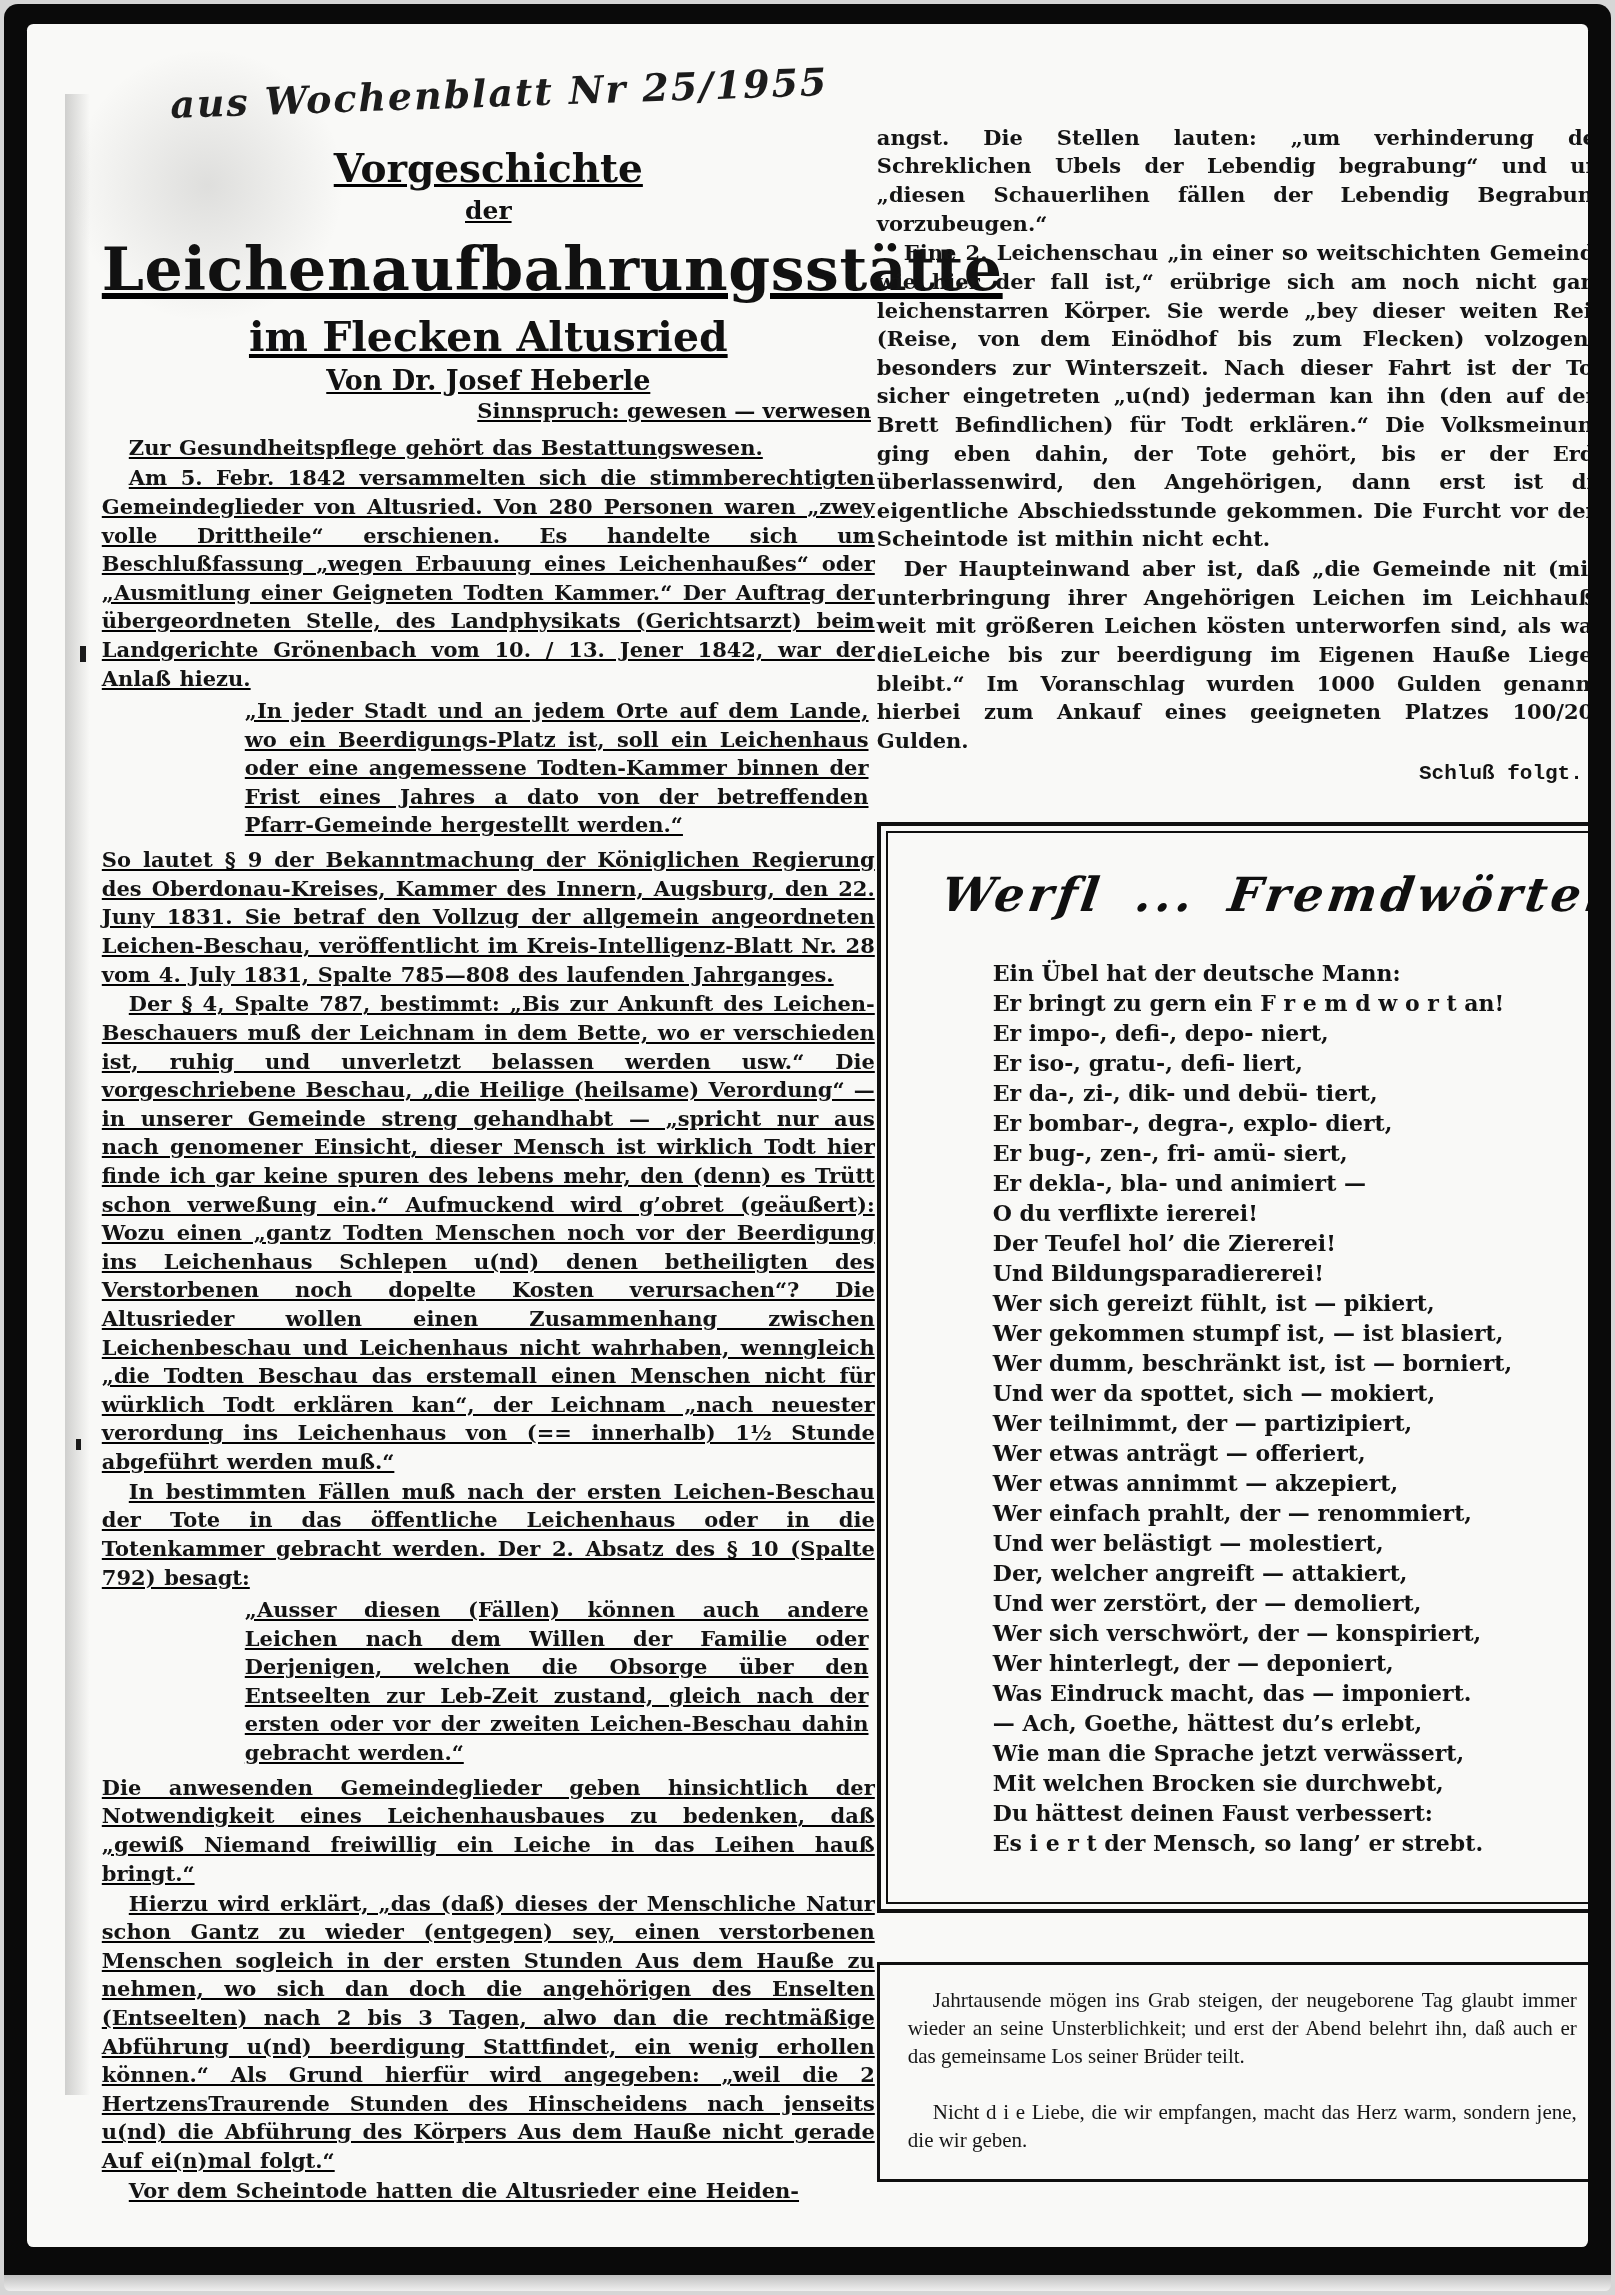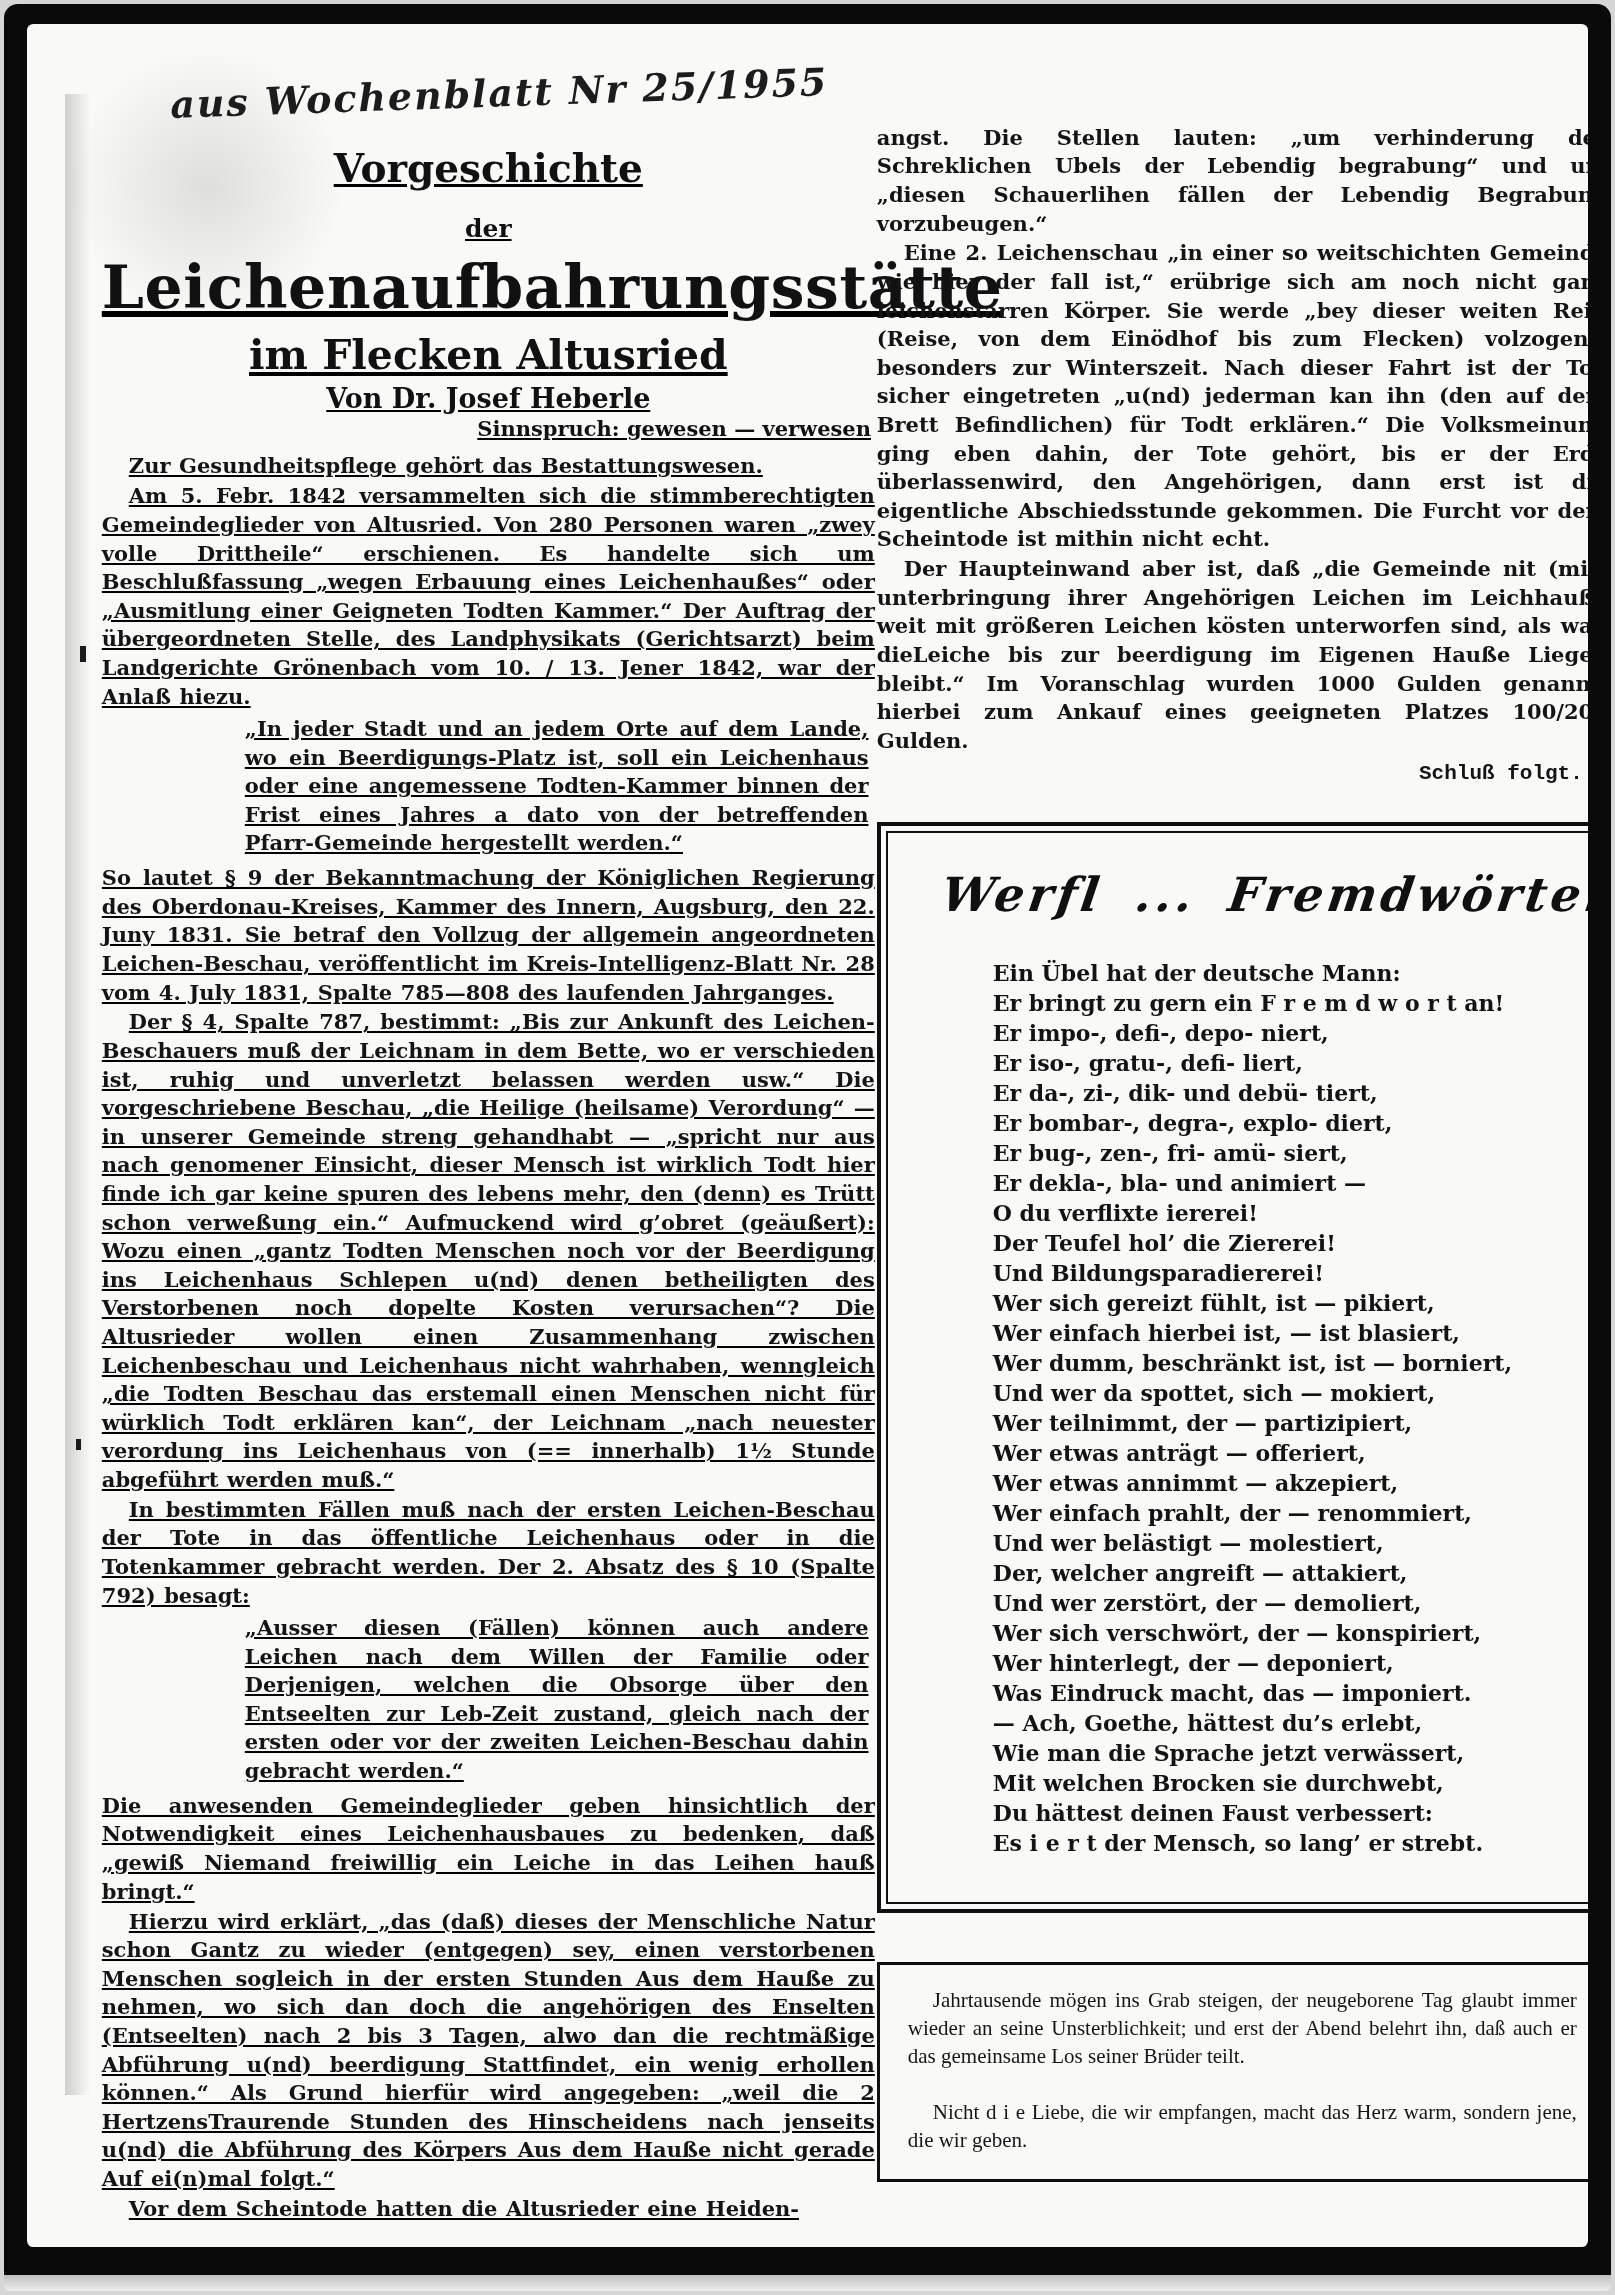"der" .t2 { margin: 23px 0 9px -> 5px 0 9px }
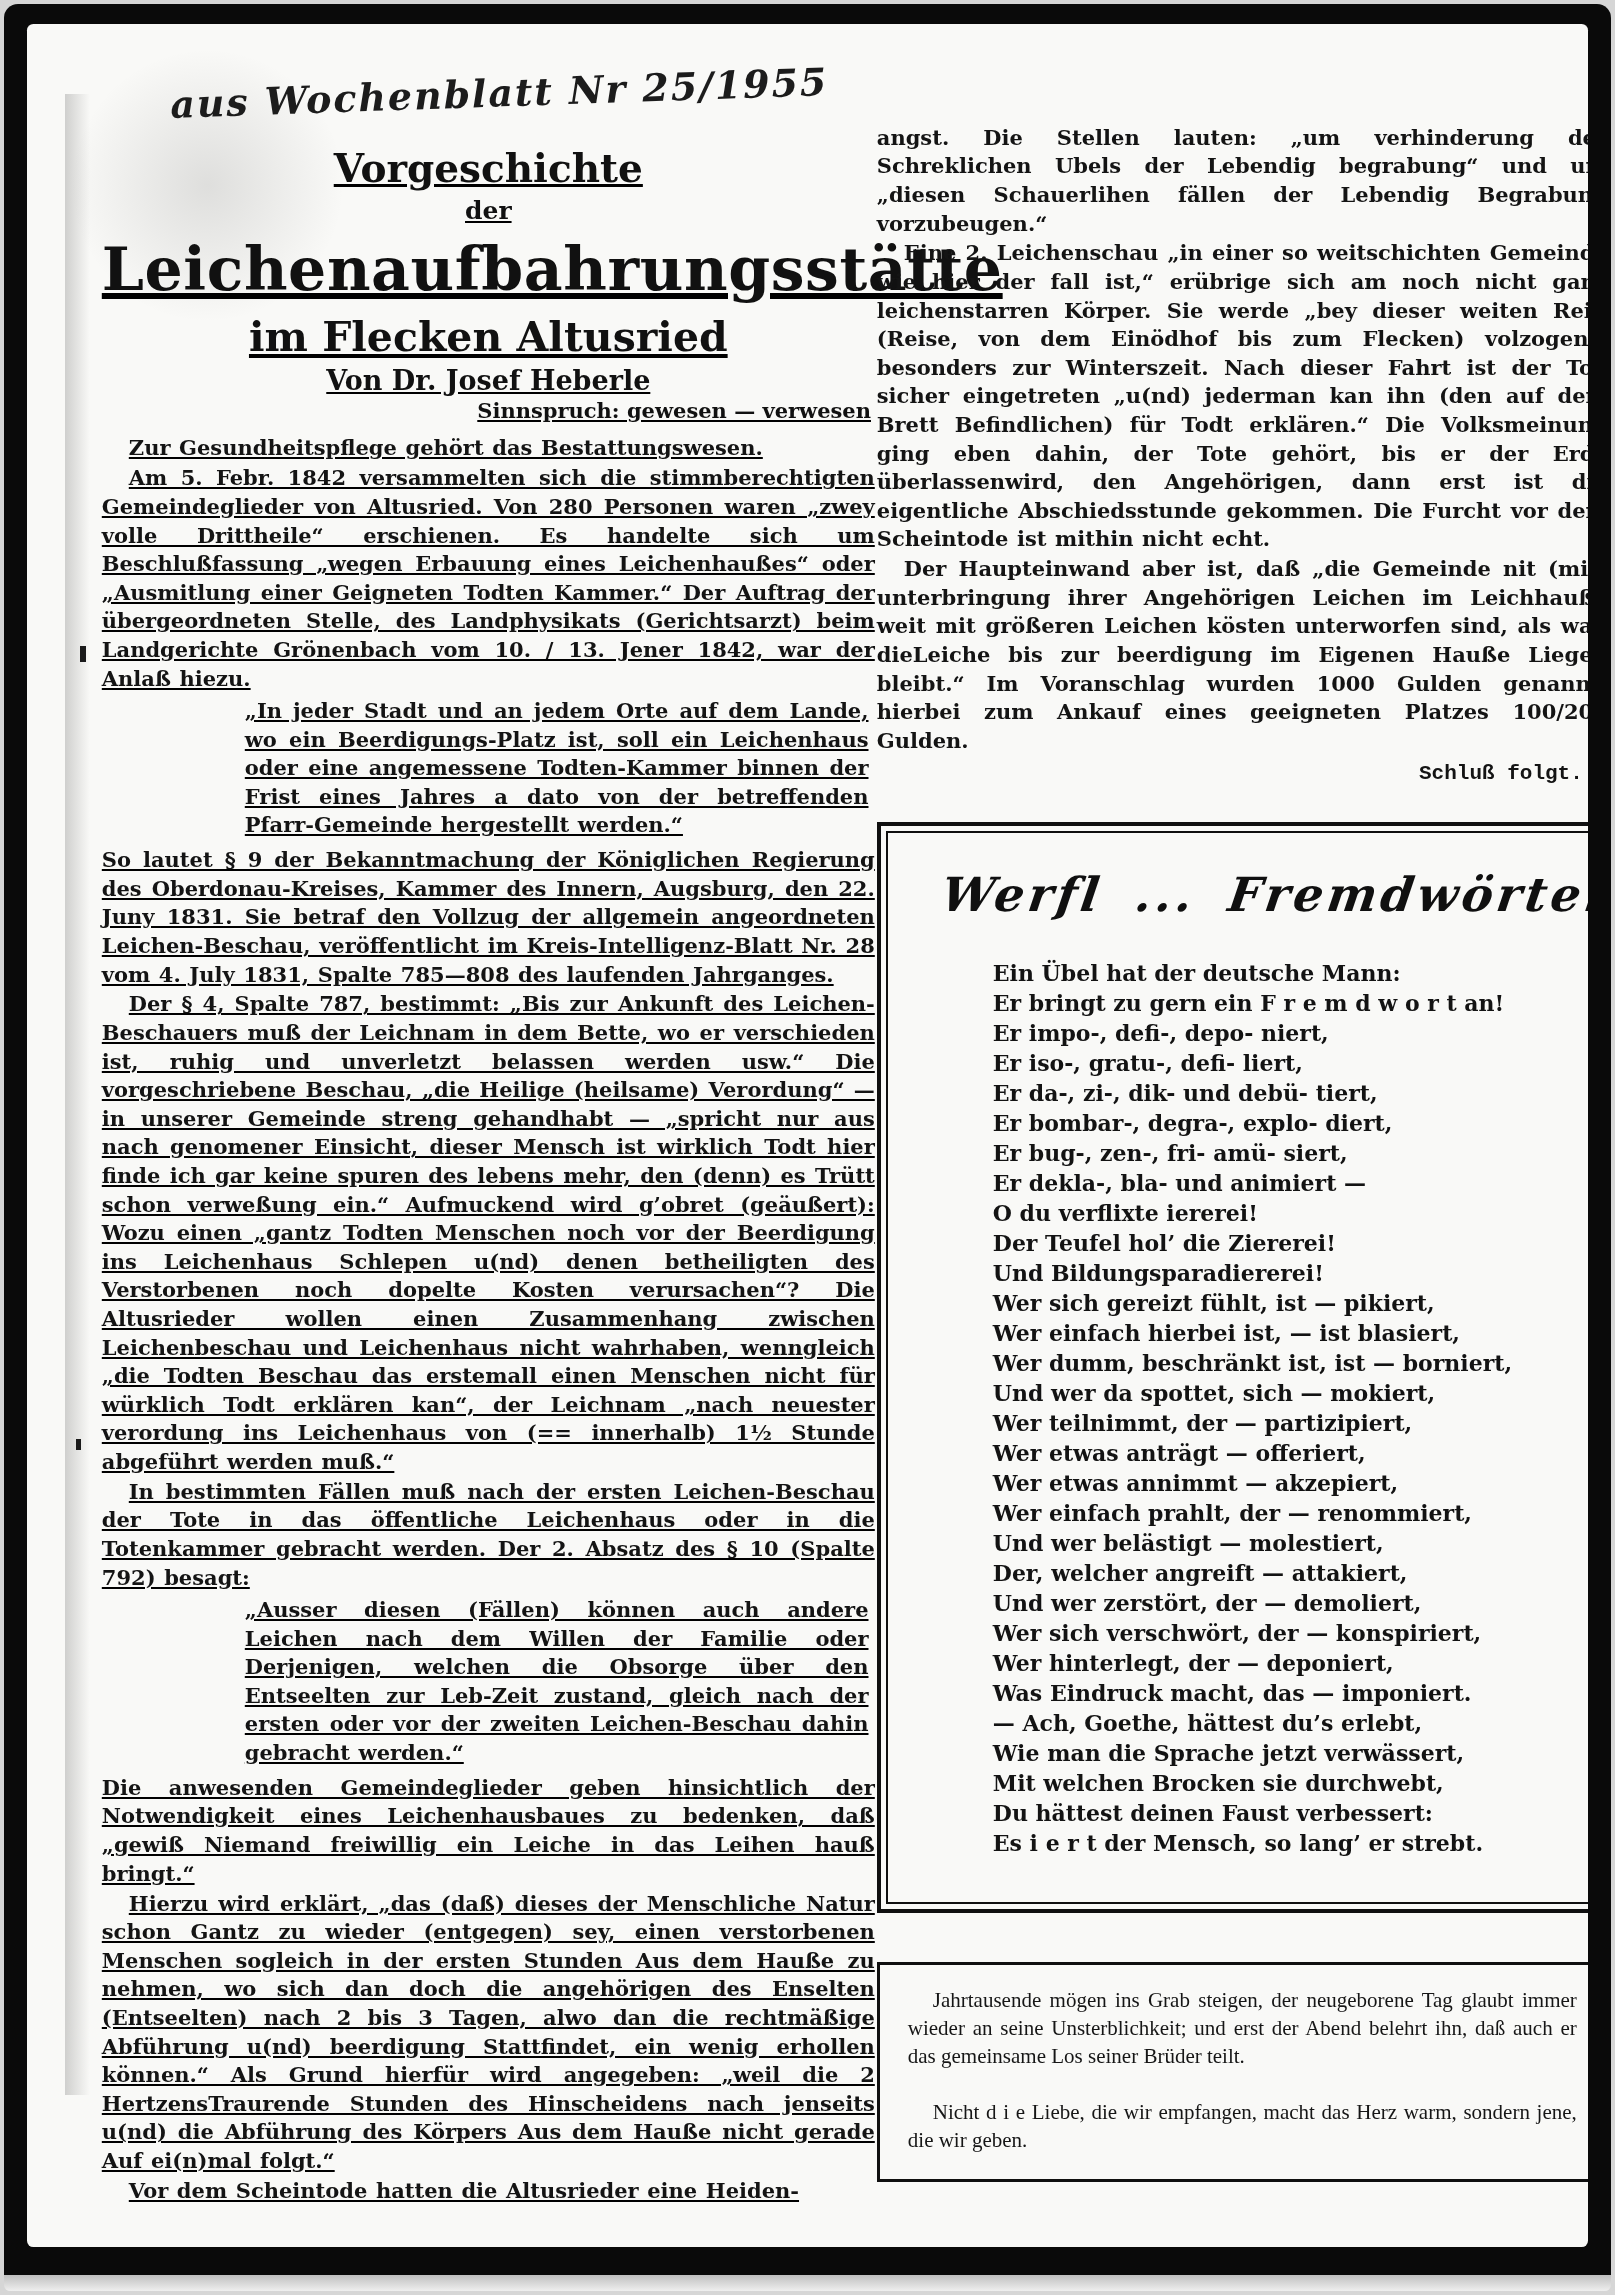"Wer einfach hierbei ist, —" div { text: einfach hierbei -> gekommen stumpf }
